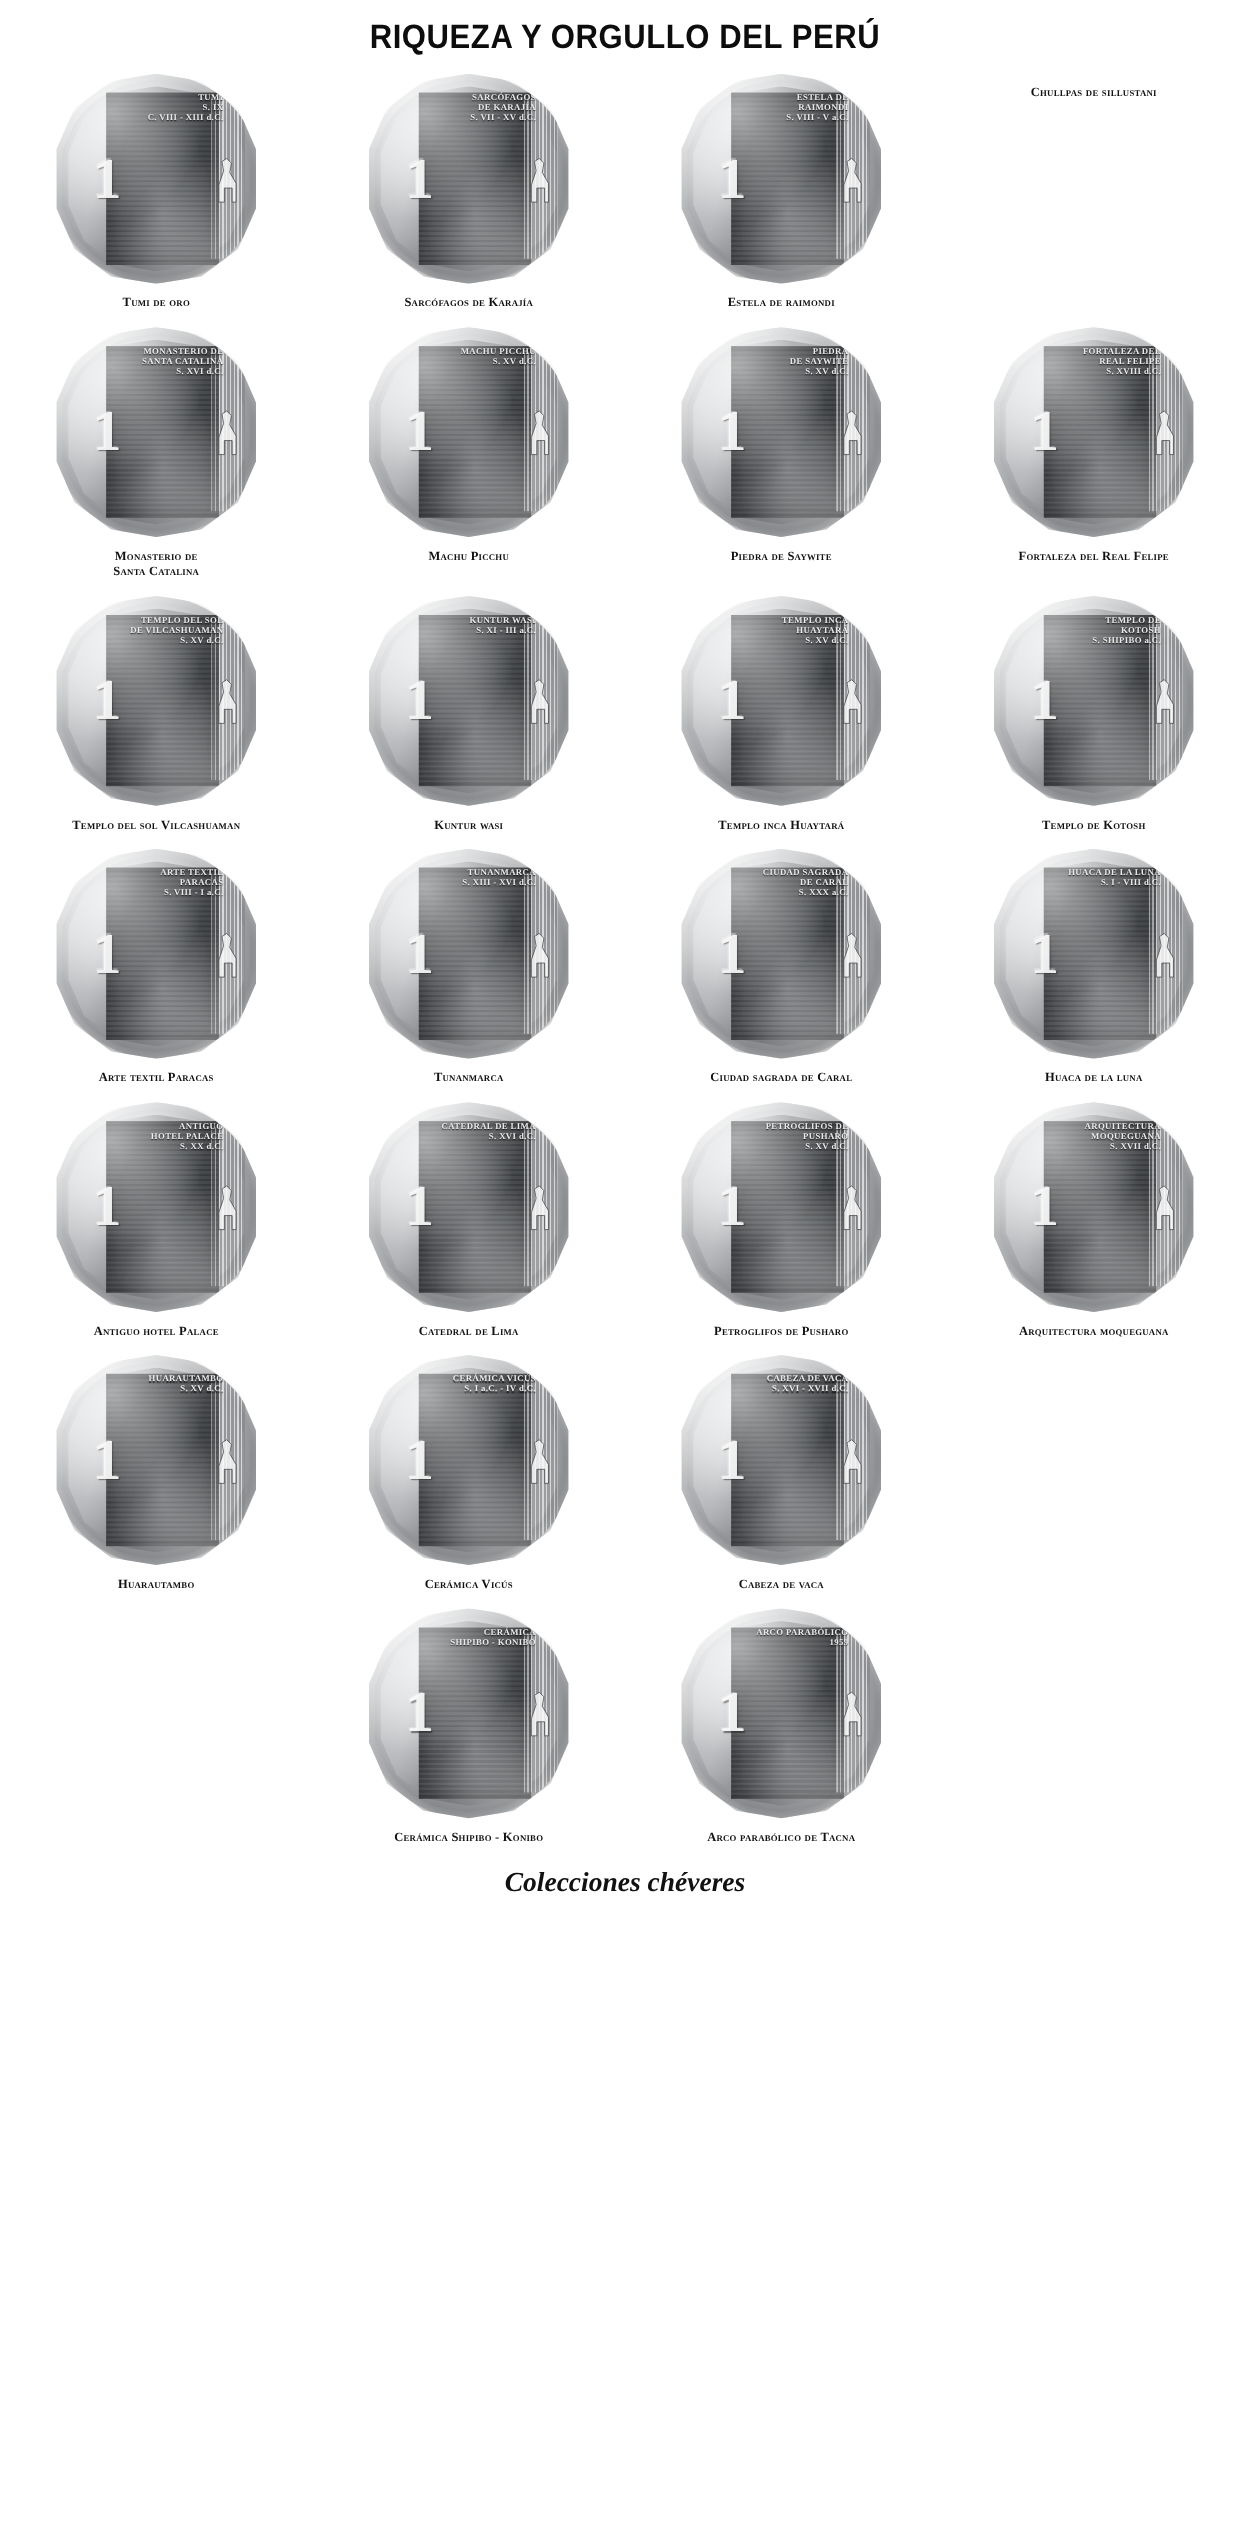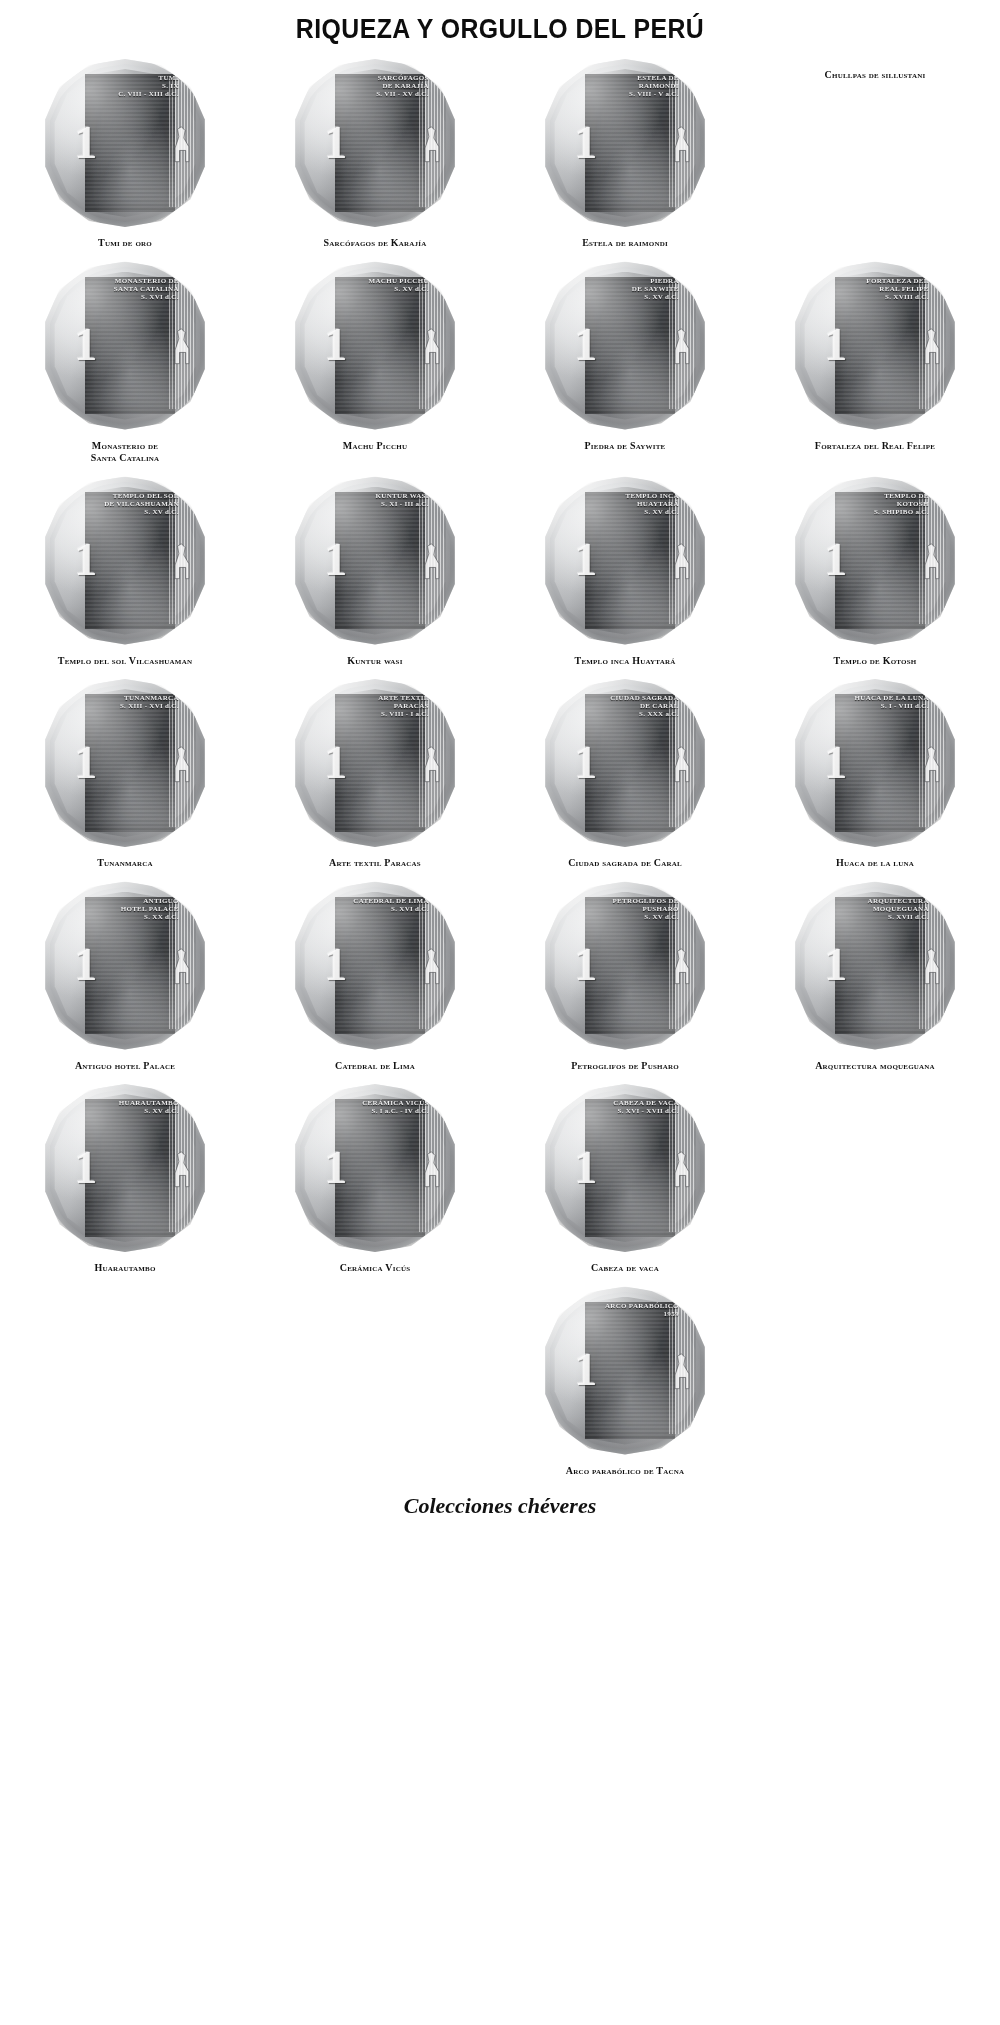"TUNANMARCA" div.cell { order: before "ARTE TEXTIL" -> after "ARTE TEXTIL" }
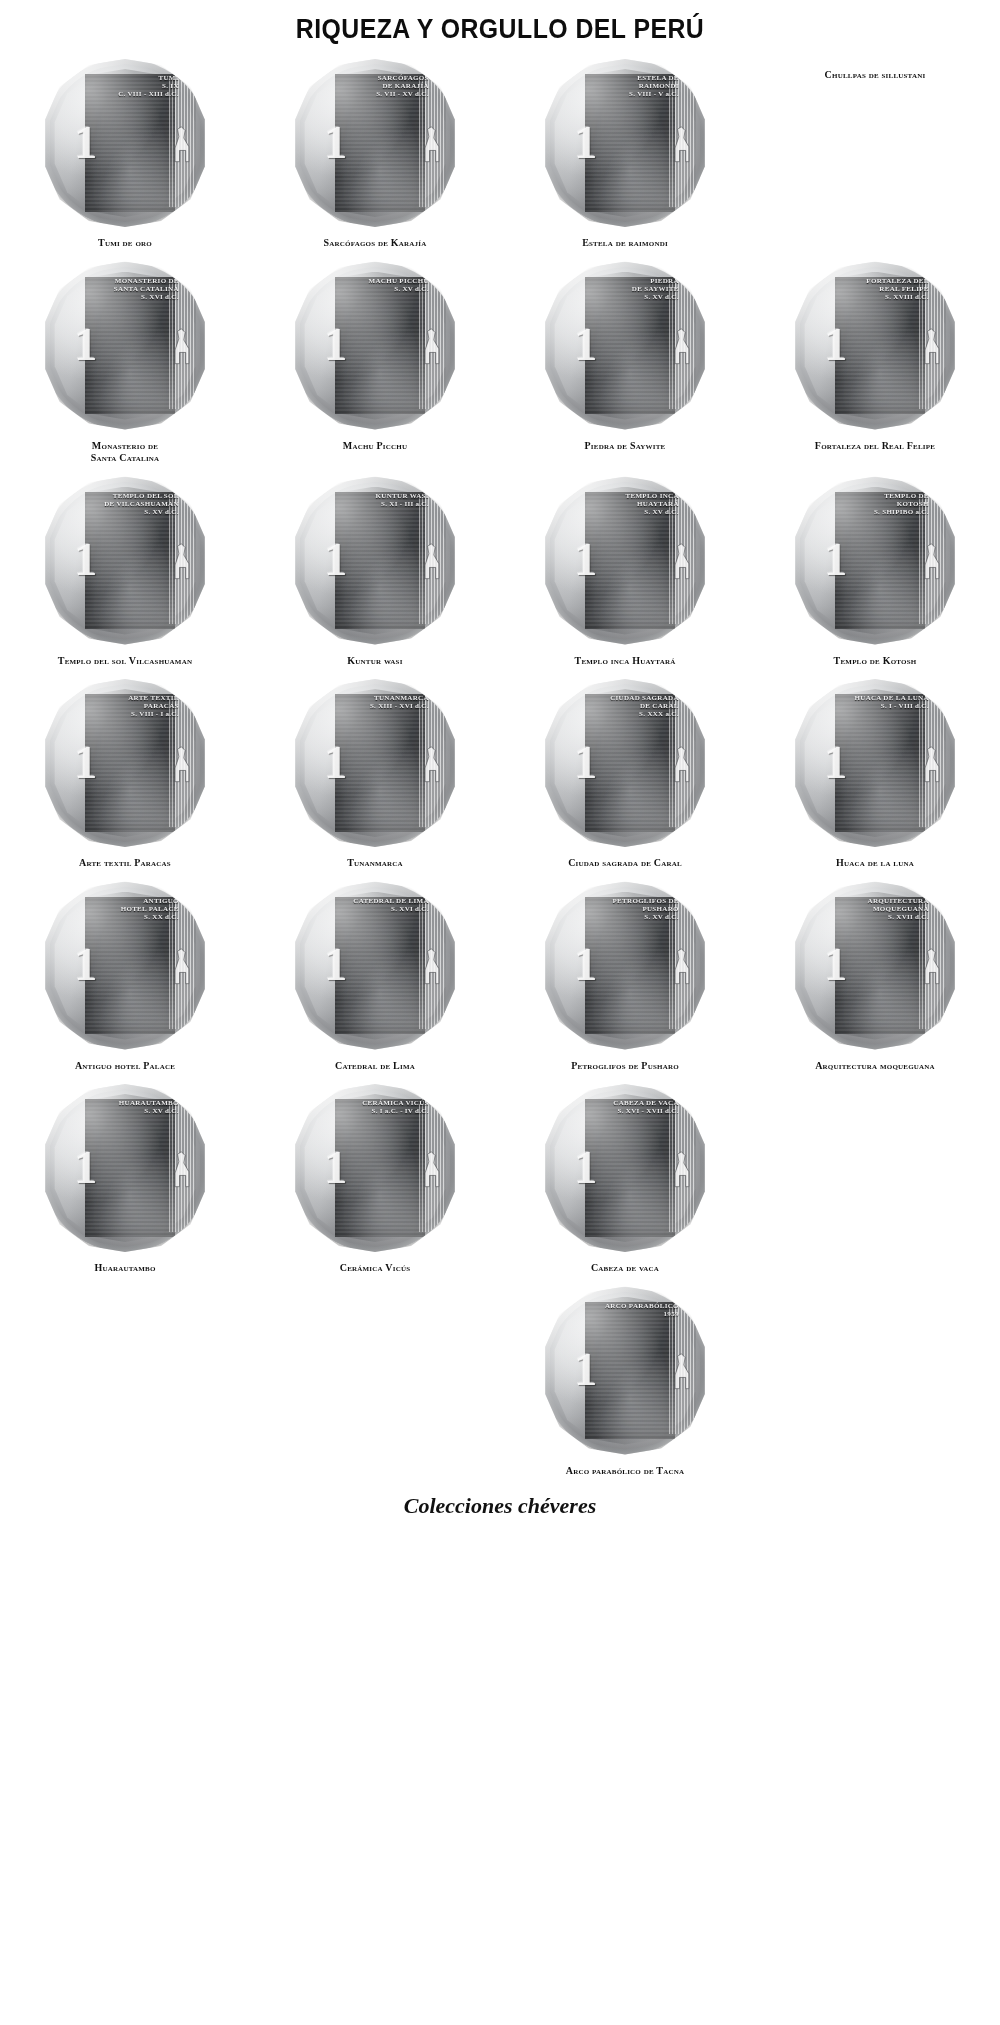"CERÁMICA" div.cell { html: none -> <div> <div> <div> <div></div> <div></div> <div></div> <div></div> <div>1</div> <div>CERÁMICA SHIPIBO - KONIBO</div> <div><svg> <path></path> </svg></div> <div></div> </div> </div> <div>Cerámica Shipibo - Konibo</div> </div> }
